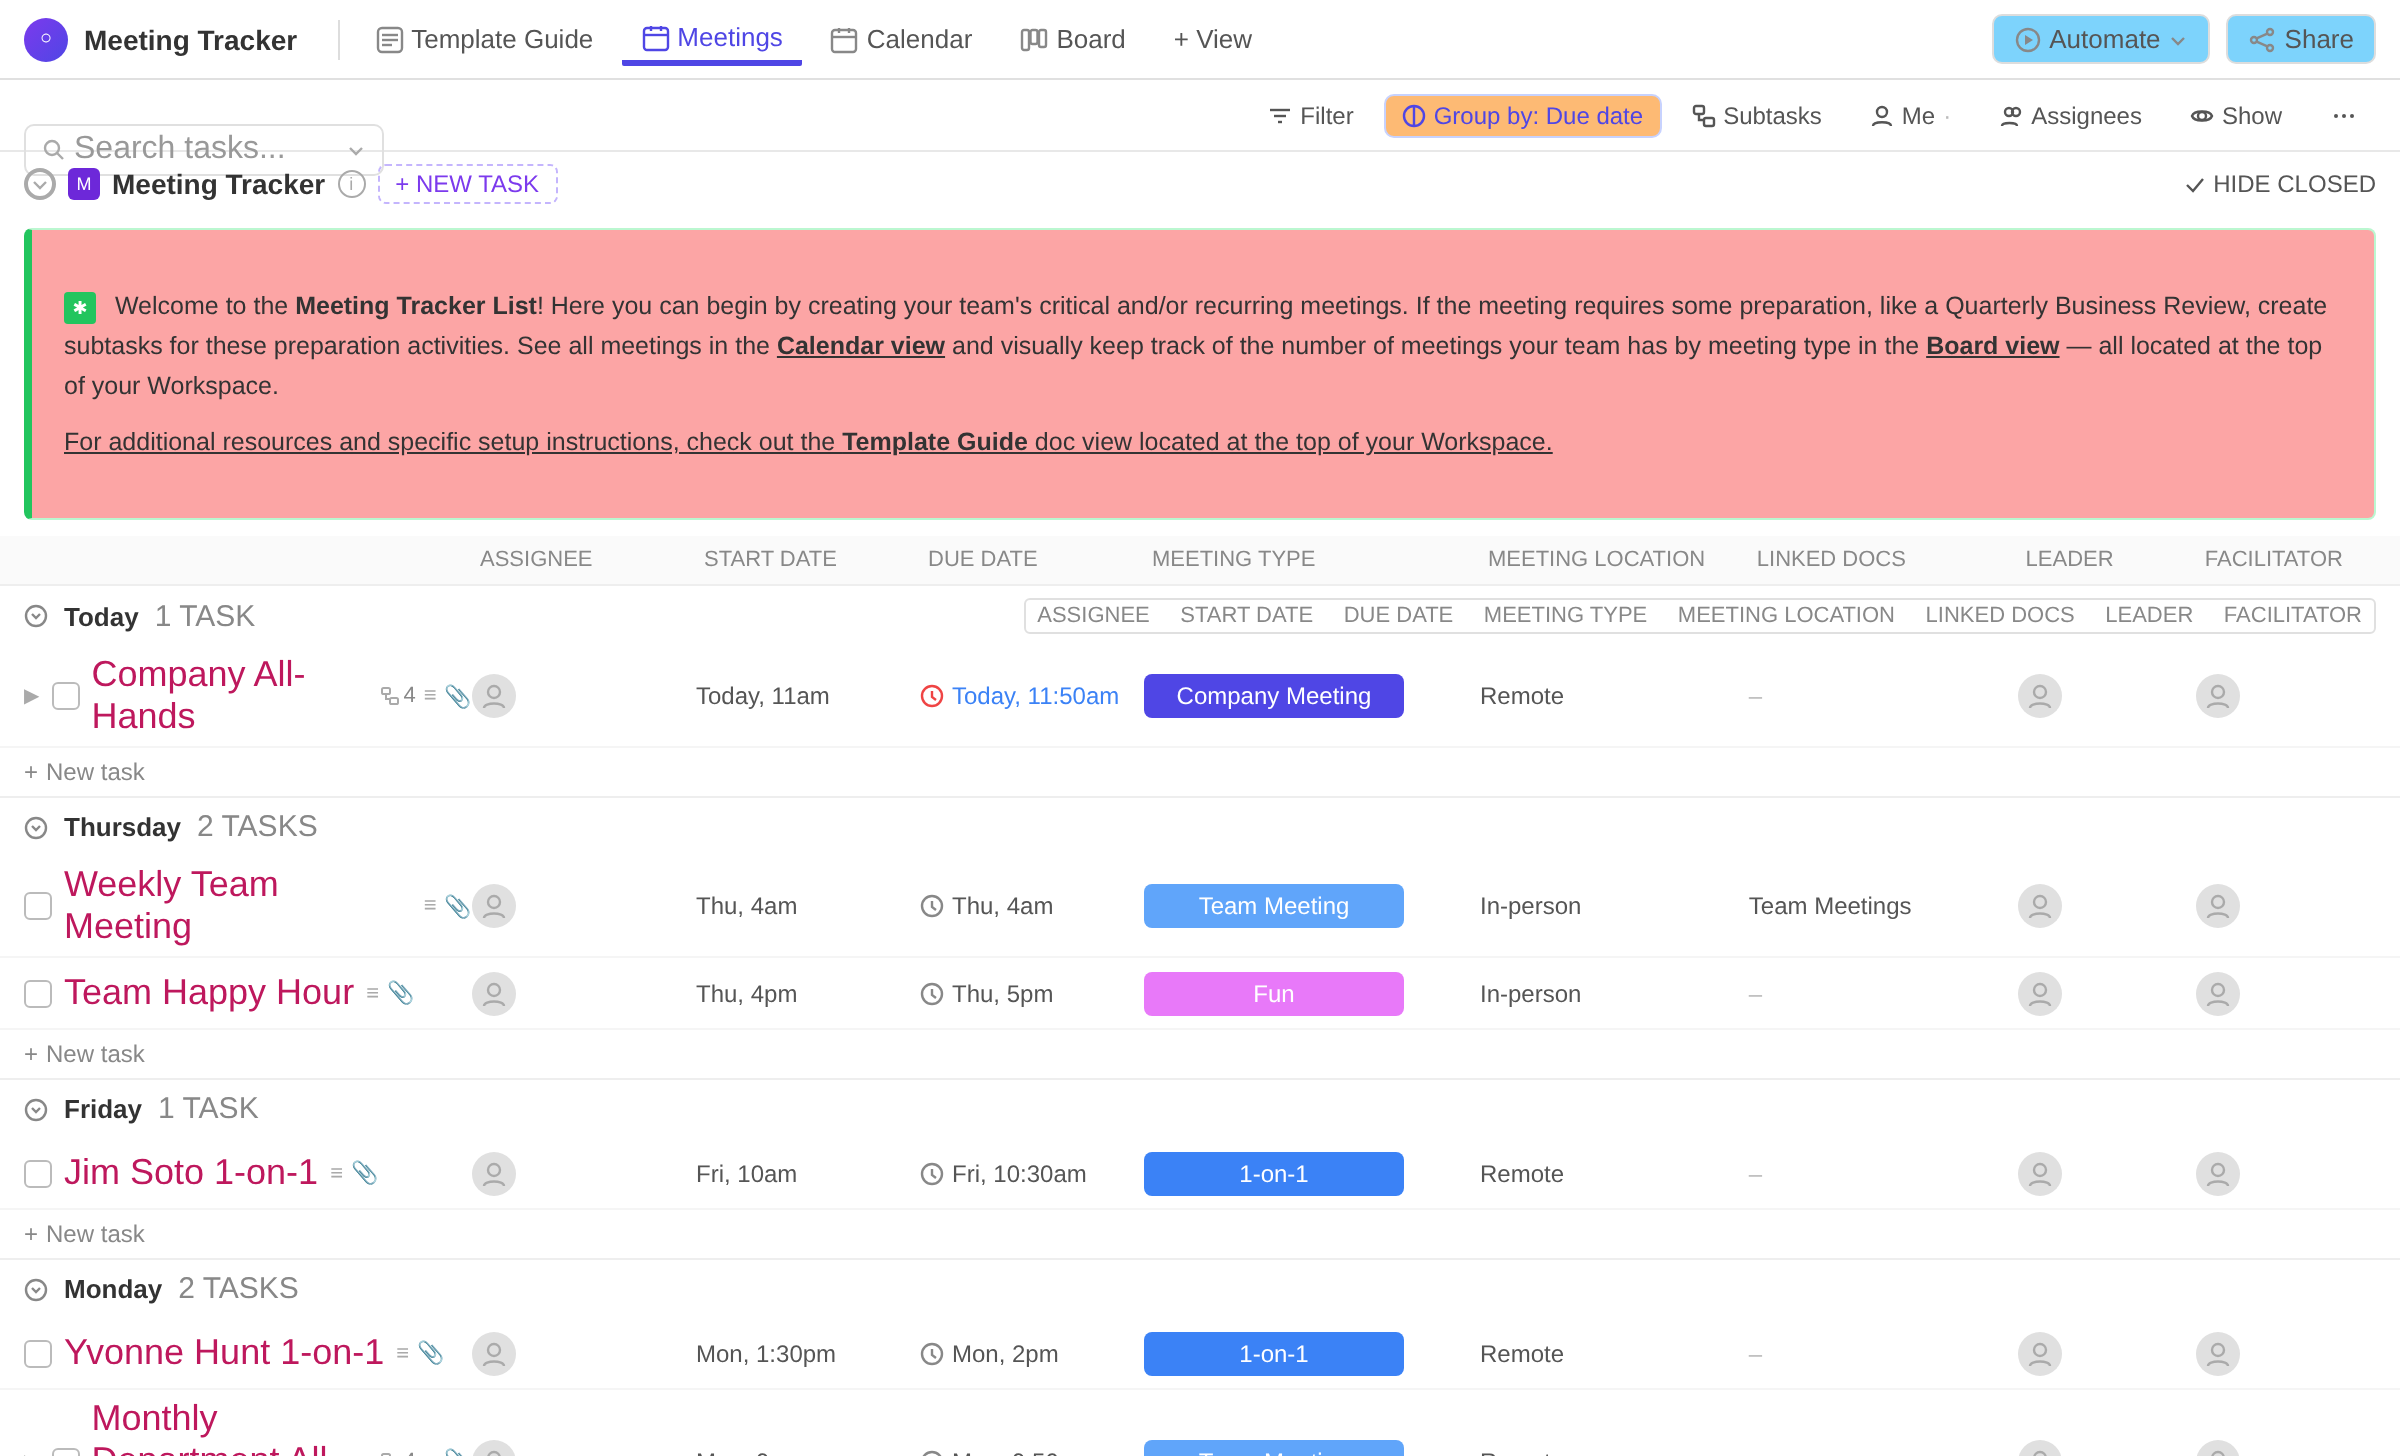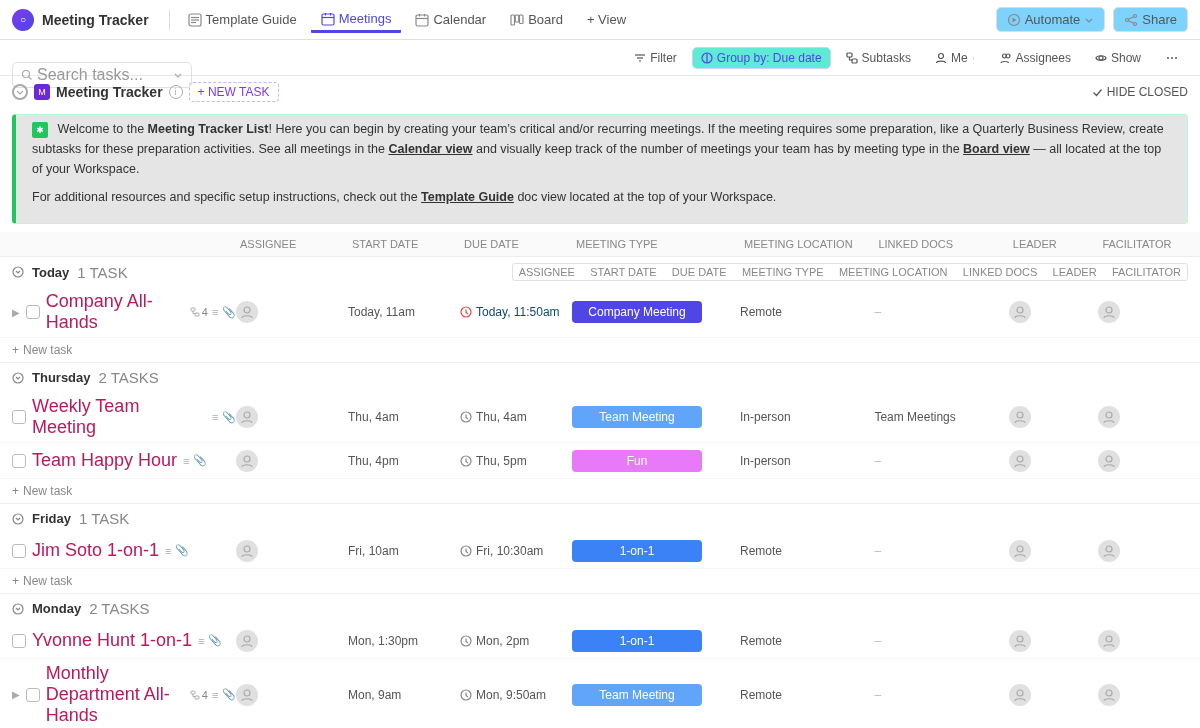"Group by: Due date" .toolbar-btn.active-filter { background: #5eead4 -> #fdba74 }
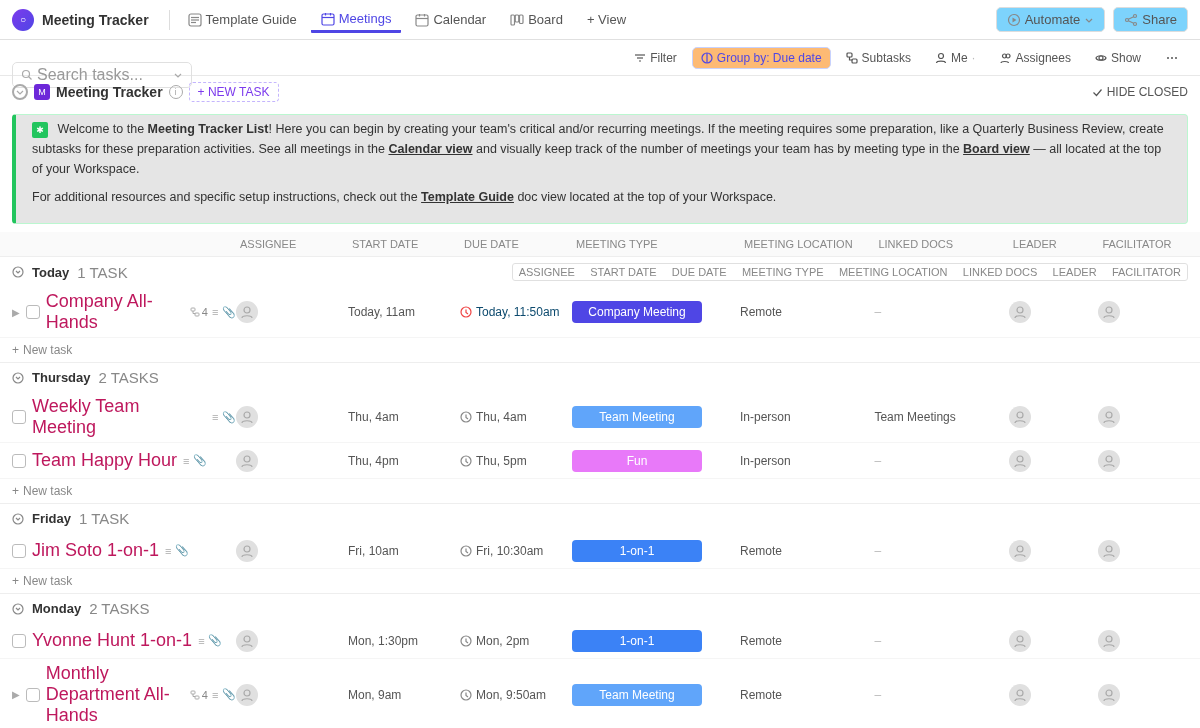"✱ Welcome to the Meeting" .intro-card { background: #e5e5e5 -> #fca5a5; padding: 4px 16px -> 28px 16px }
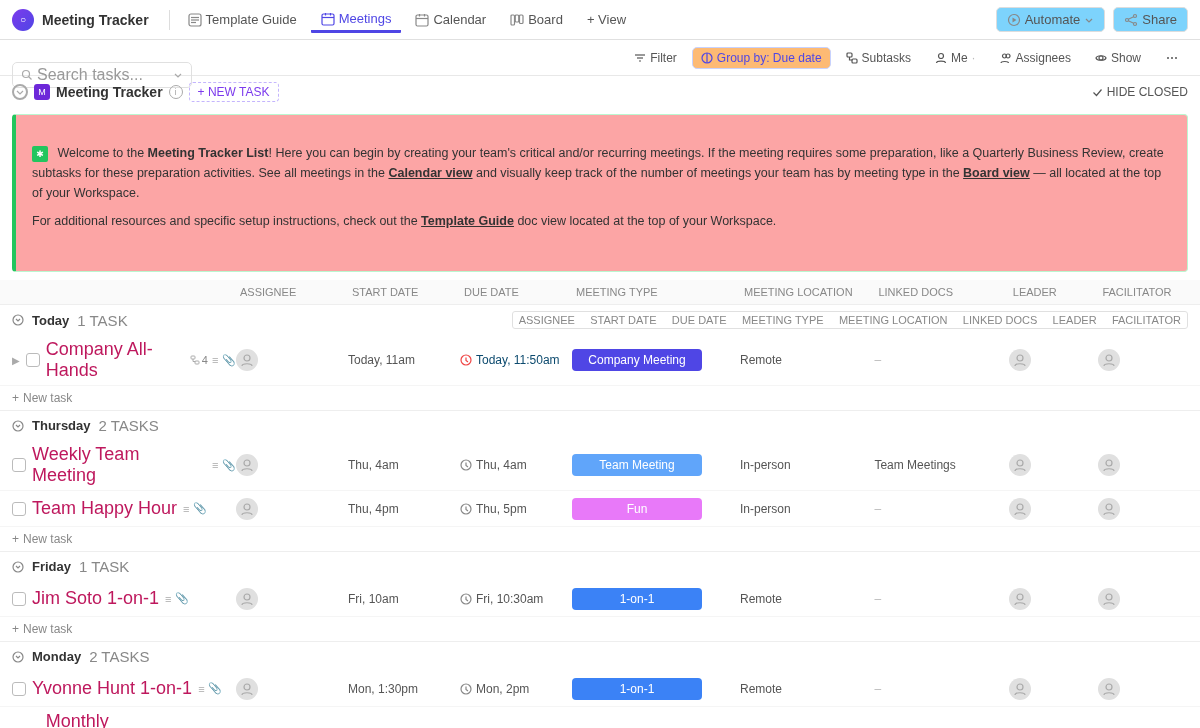"For additional resources and specific" .intro-card p:last-child { margin-bottom: 12px -> 0; text-decoration: none -> underline }
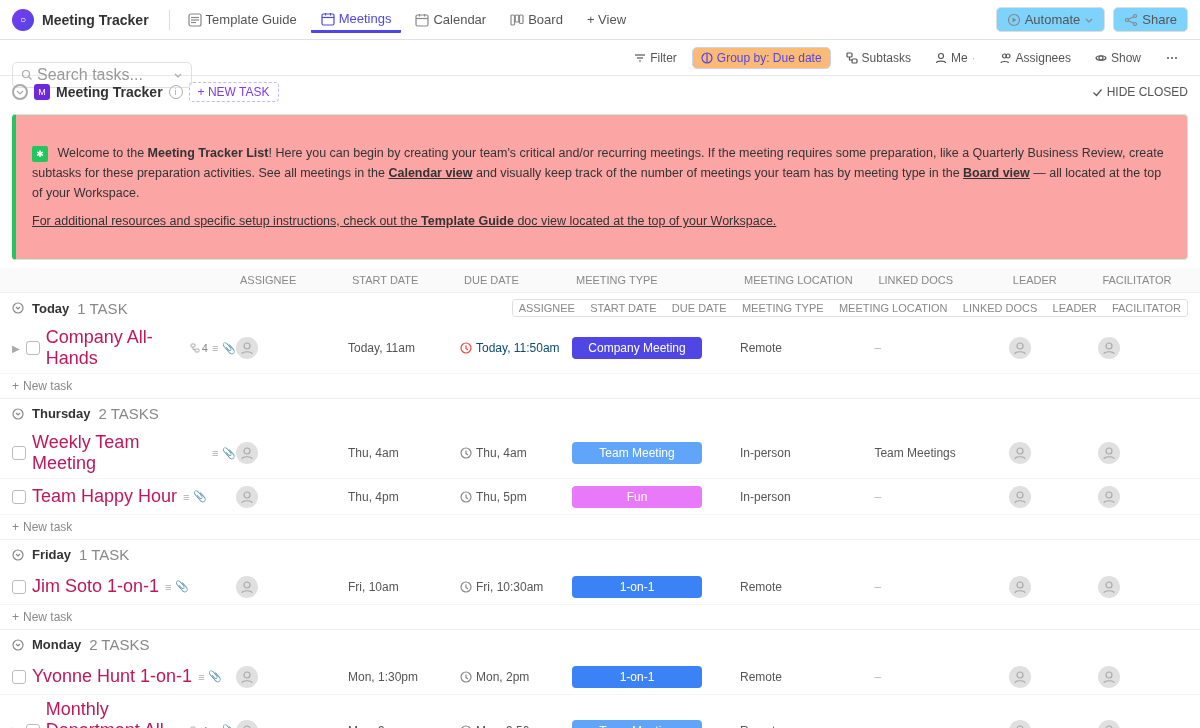"Today, 11:50am" .date-overdue { color: #0c4a6e -> #3b82f6 }
